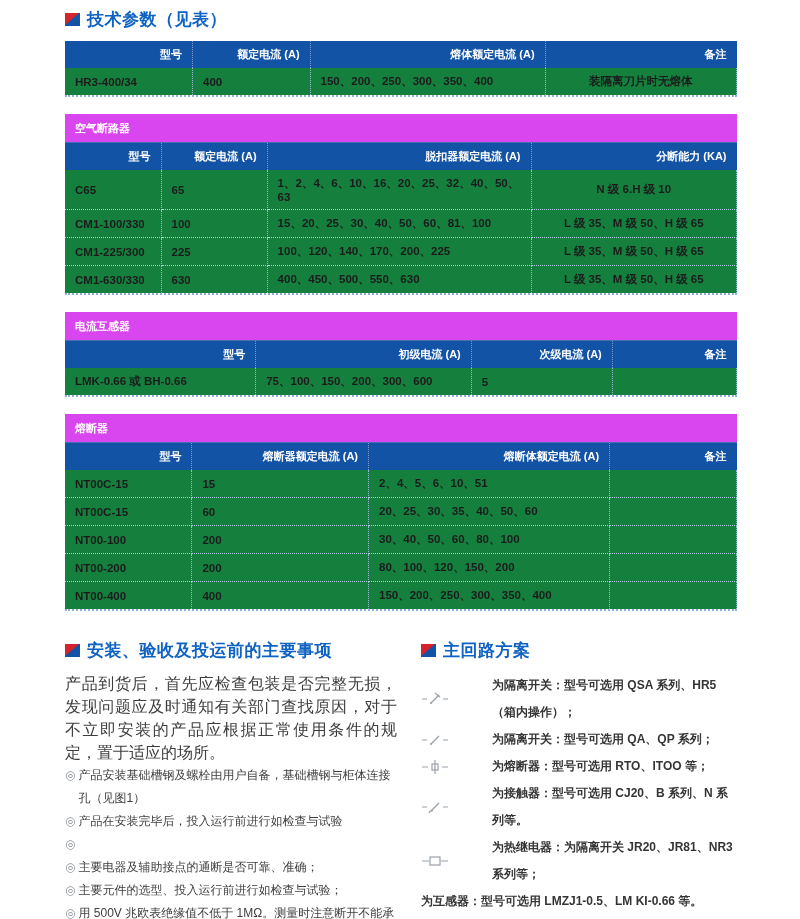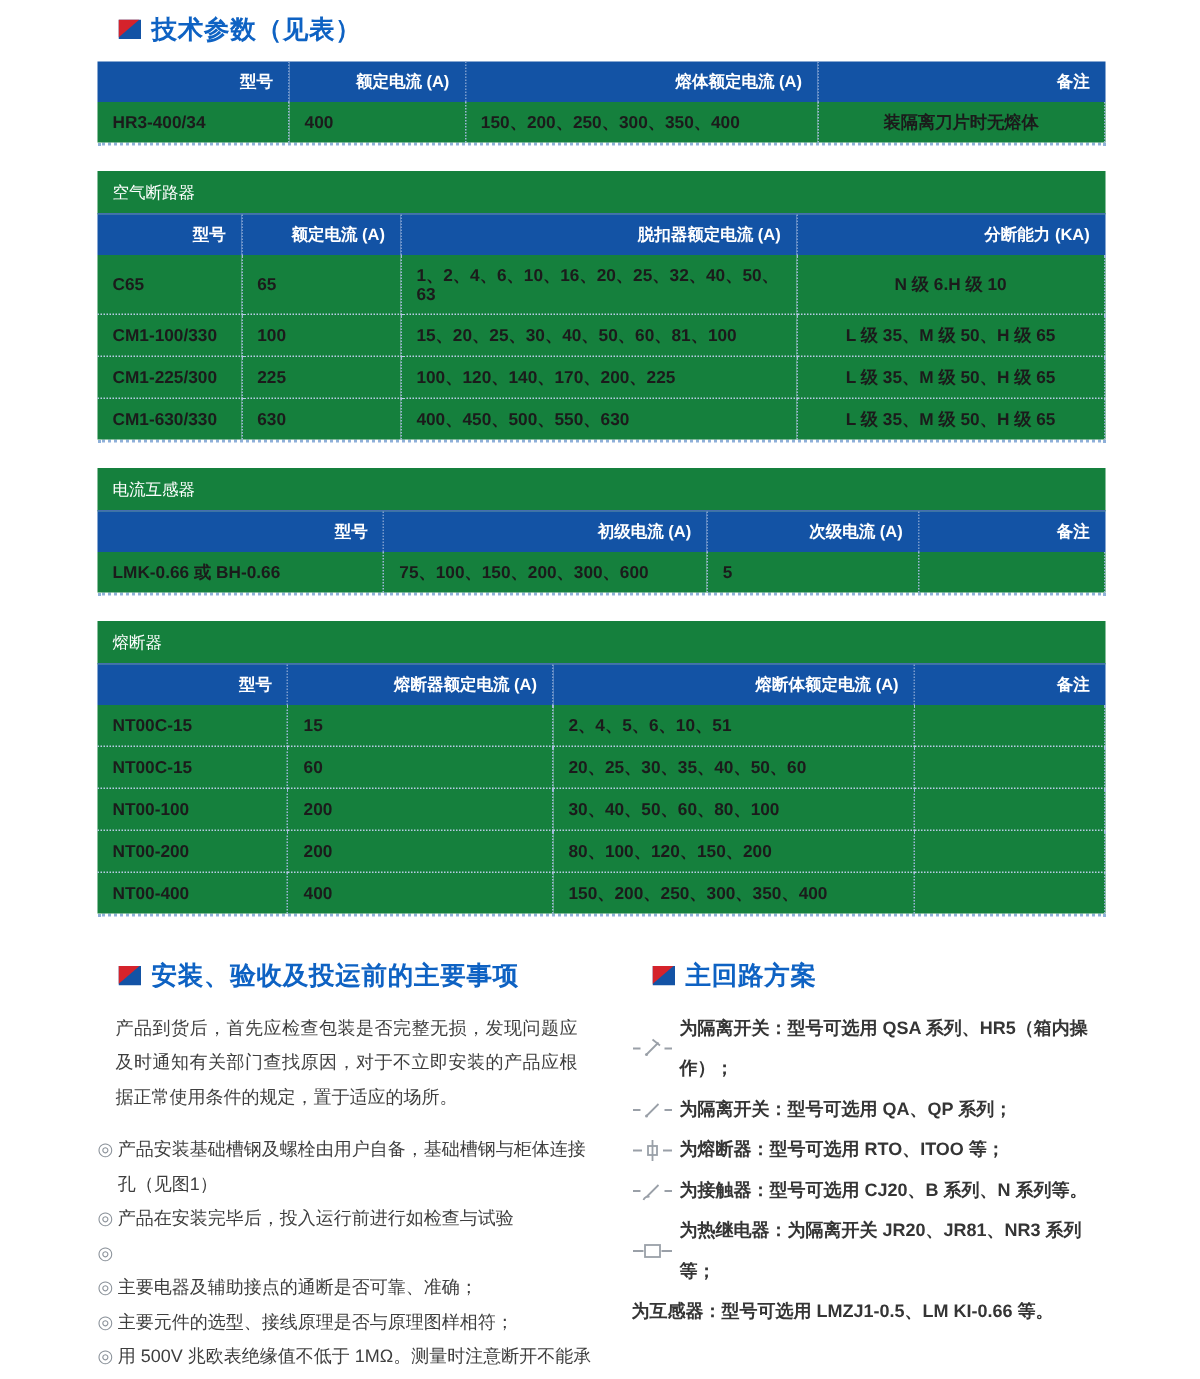"技术参数（见表）" .sec-title { margin: 0 0 10px 14px -> 0 0 10px 0 }
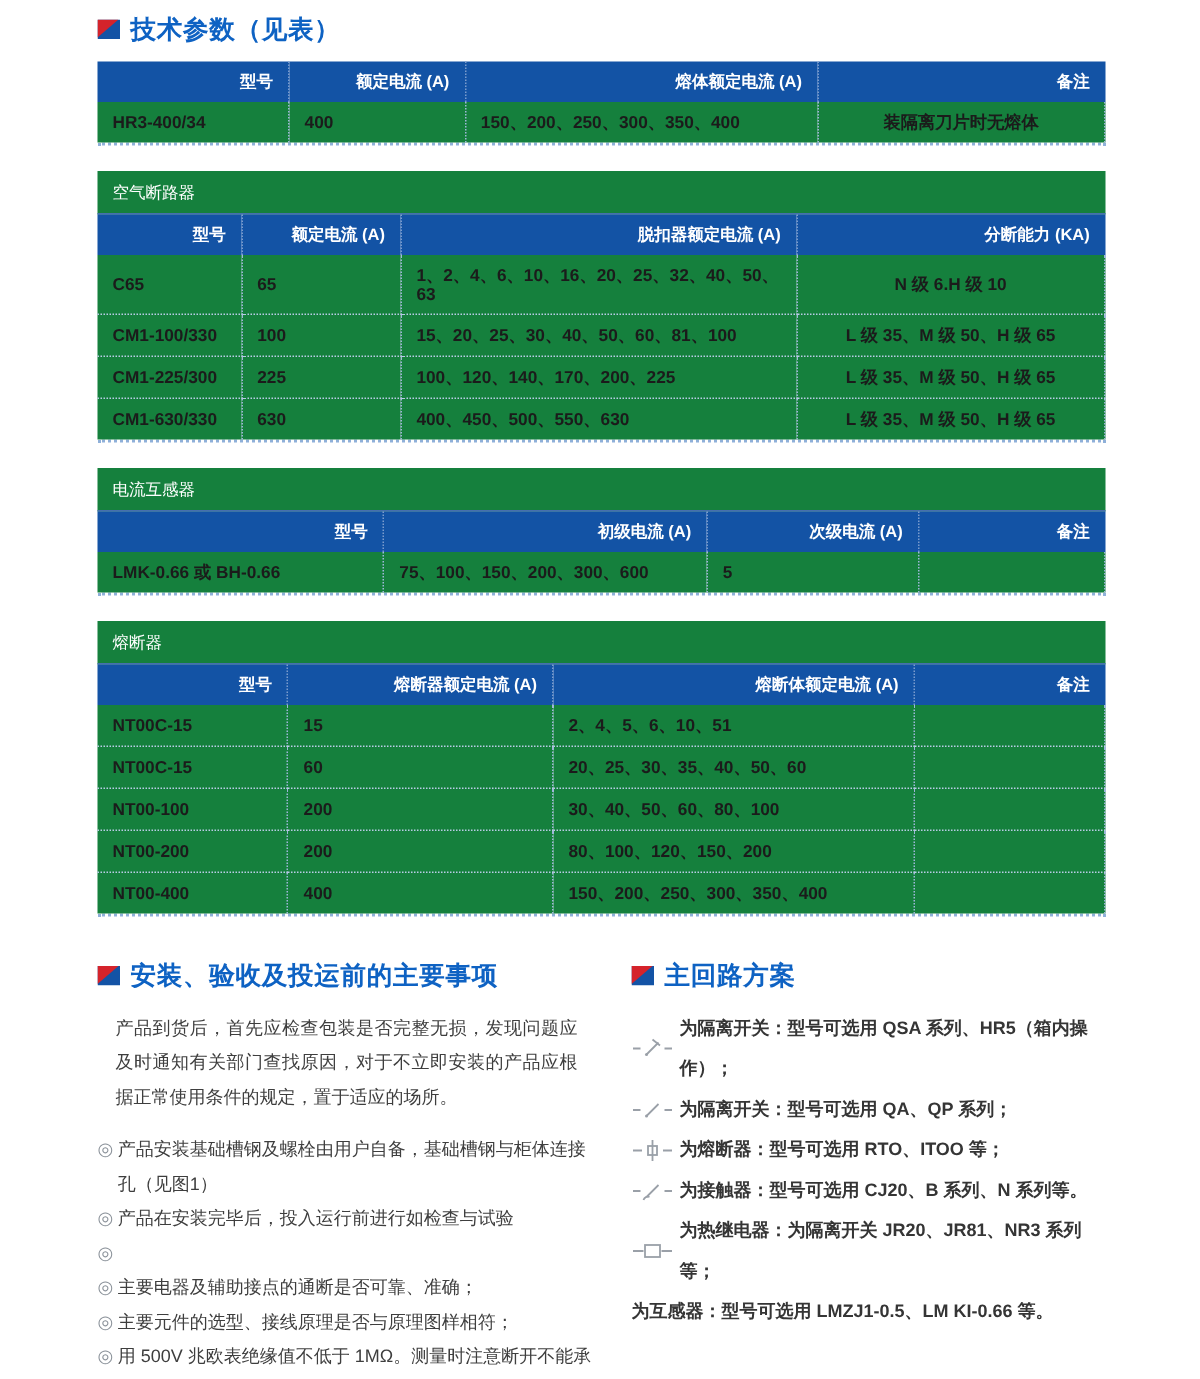"空气断路器" .tbl-caption { background: #15803d -> #d946ef; font-weight: normal -> bold }
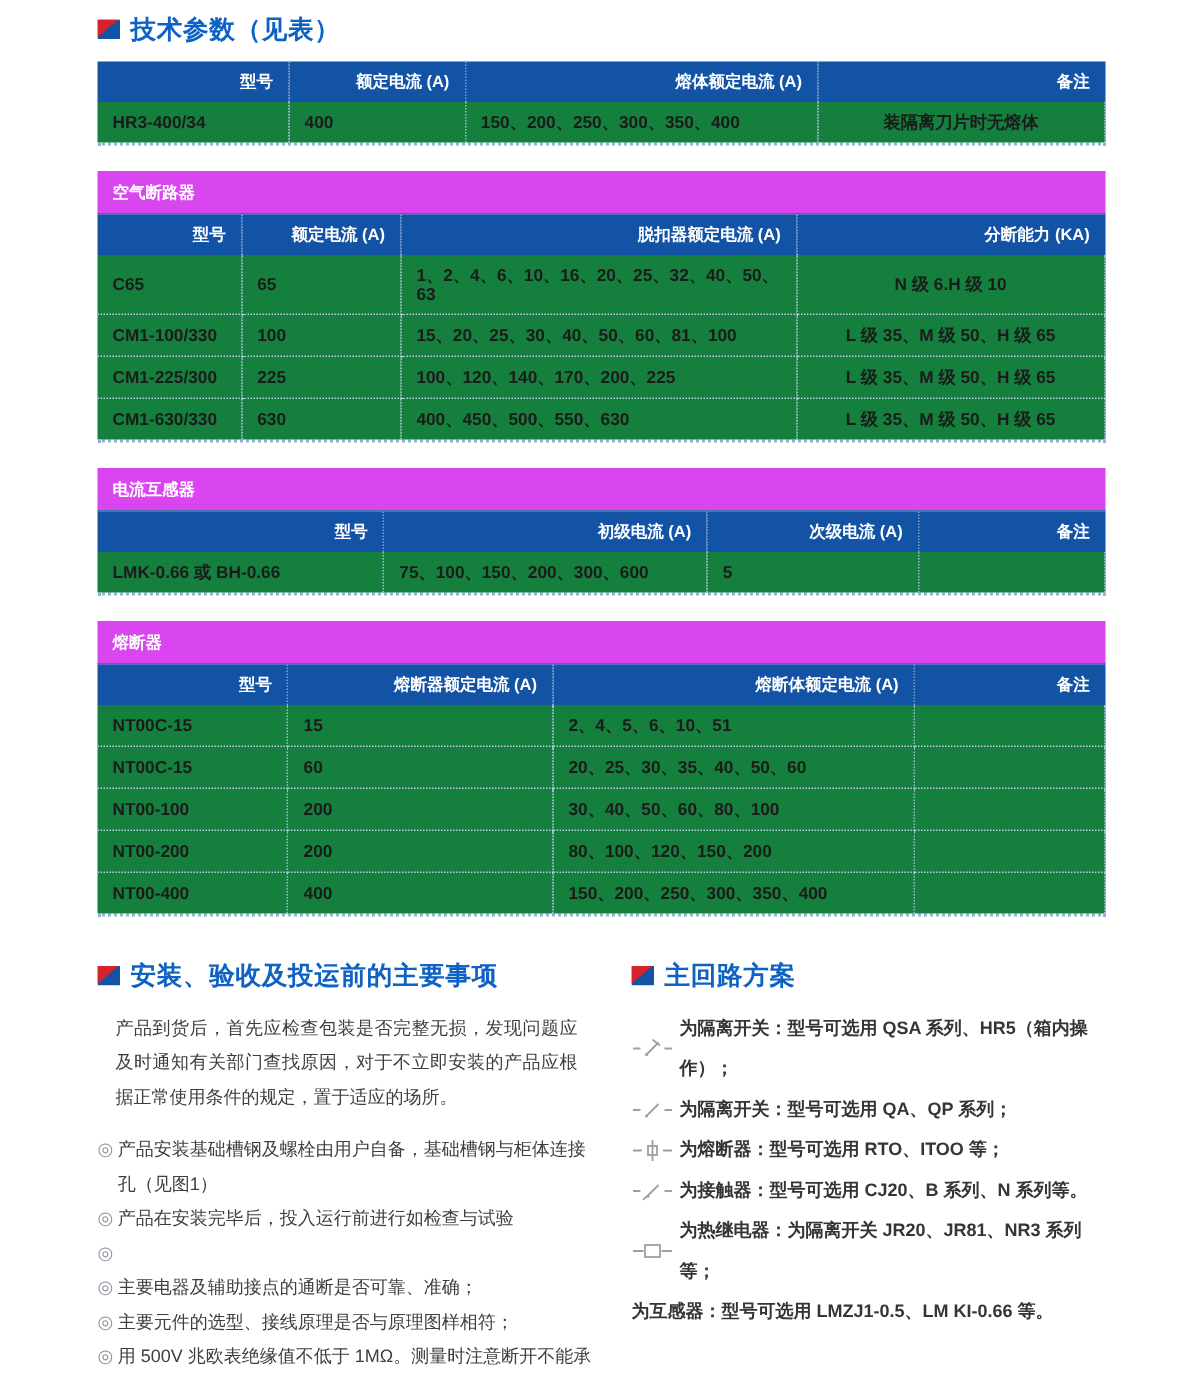"产品到货后，首先应检查包装是否完整无损，发现问题应及时通知有关部门查找原因，对于" .bodytext { font-size: 12px -> 16px; margin: 12px -> 0 }
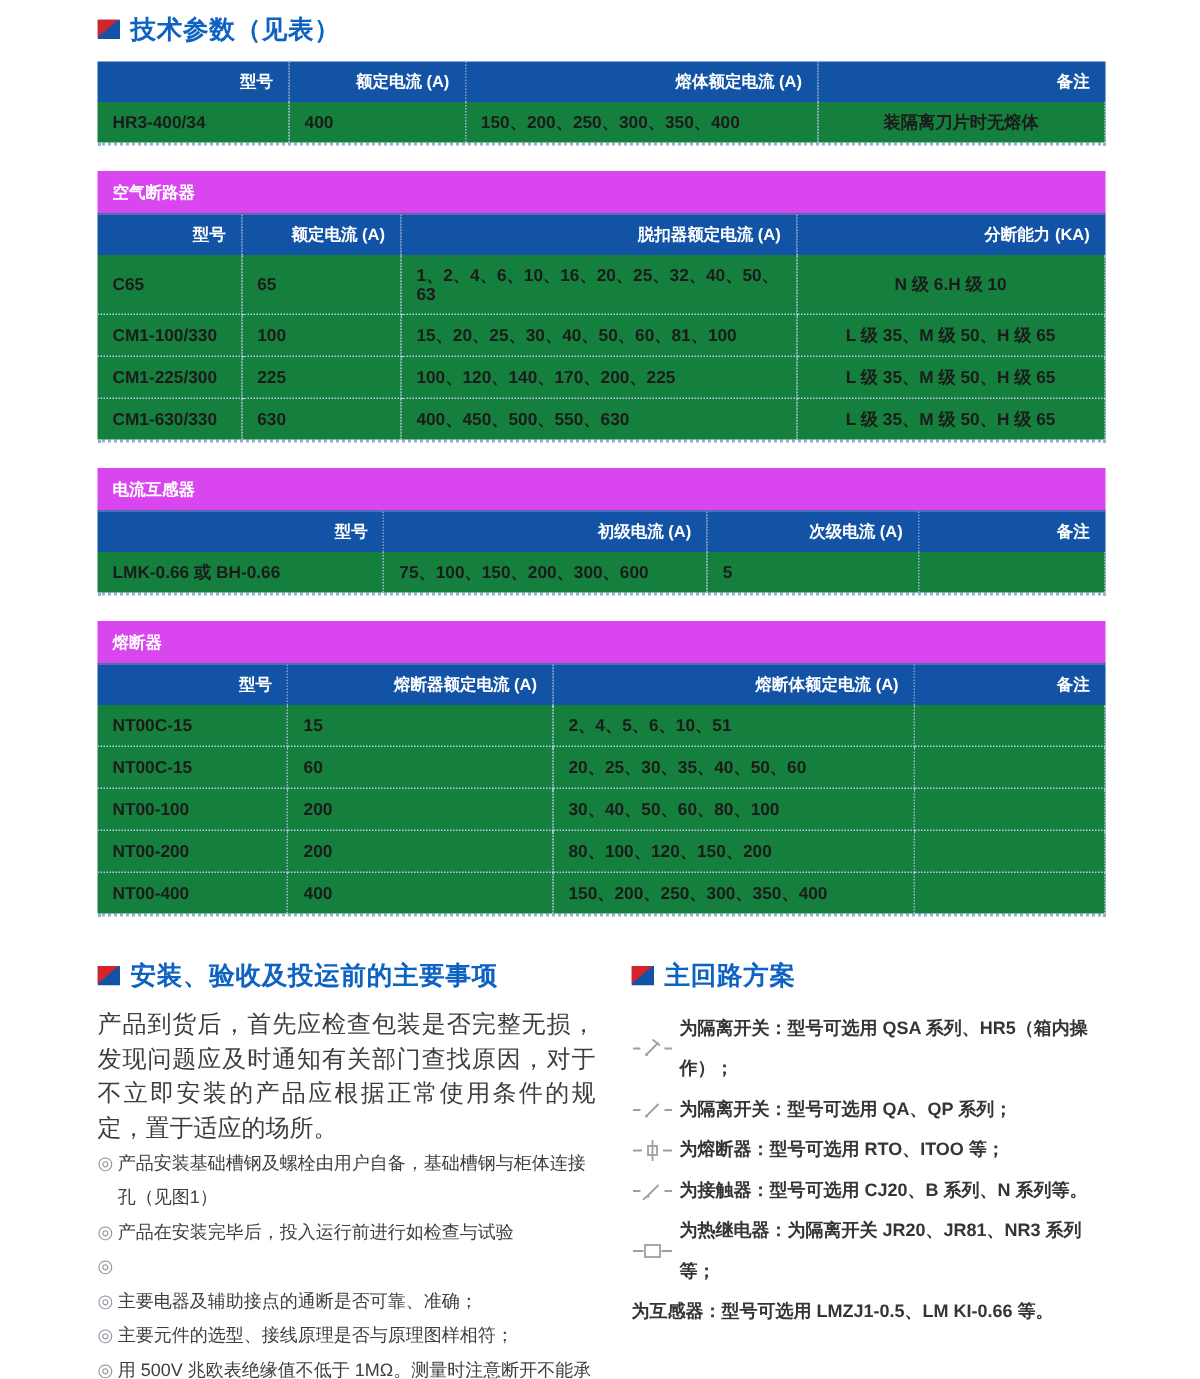"为隔离开关：型号可选用 QSA 系列、HR5（箱内操作）；" .clist li { gap: none -> 39px }
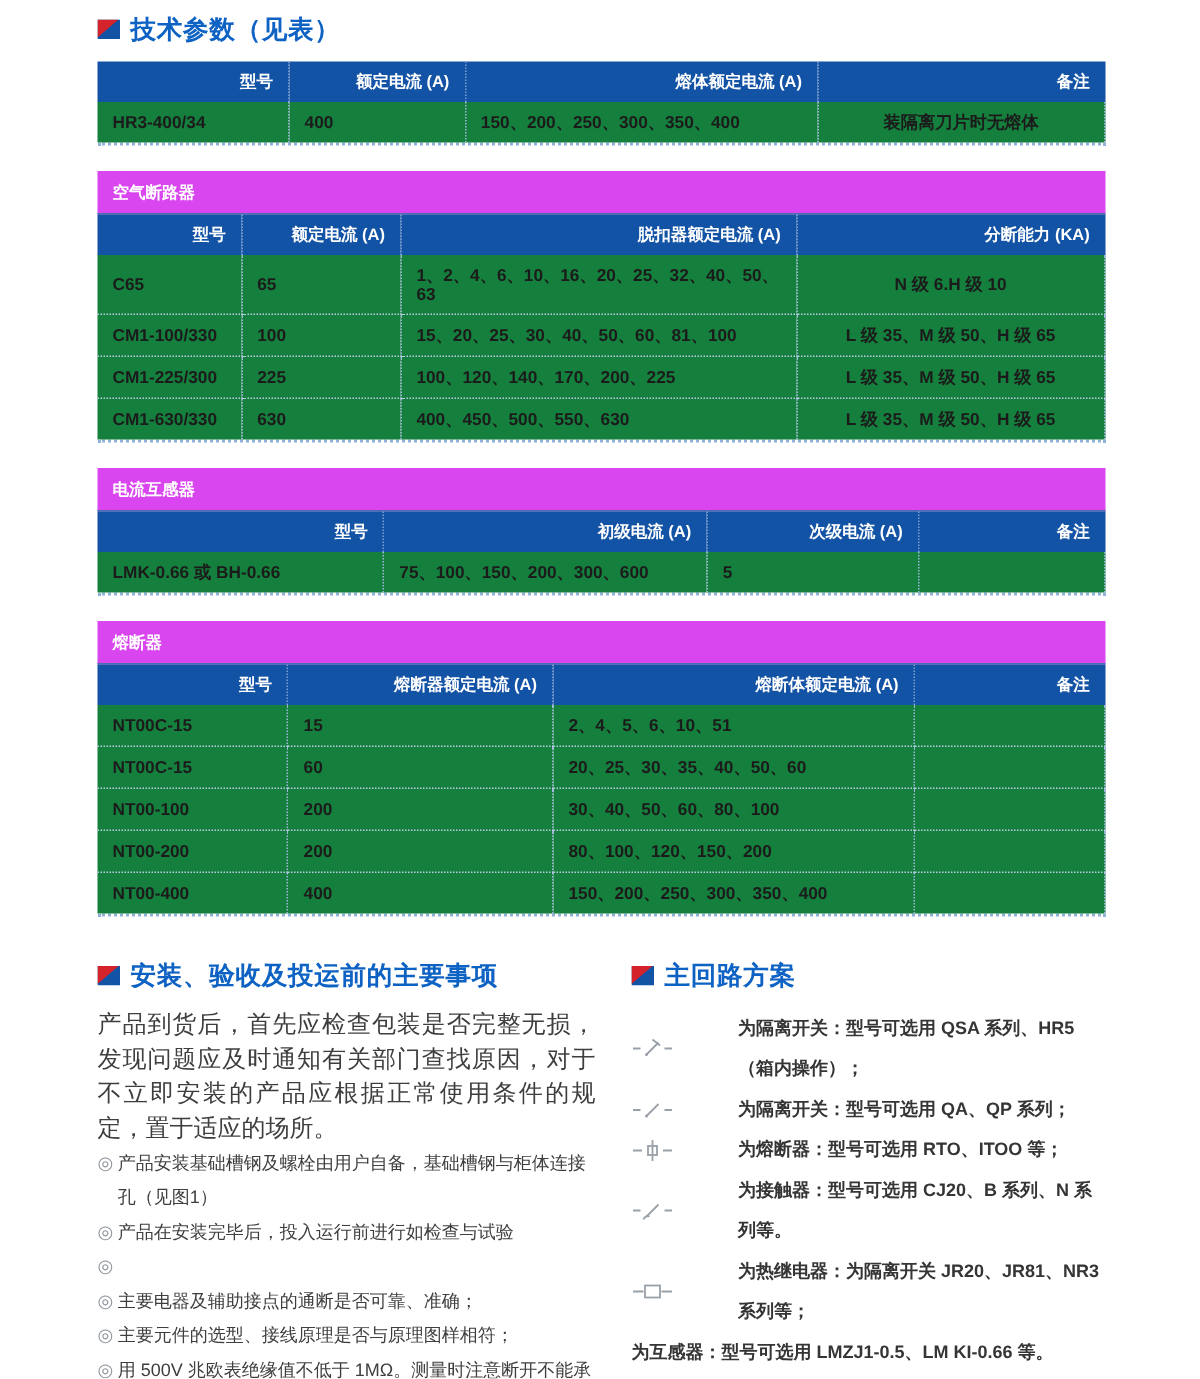"主要元件的选型、接线原理是否与原理图样相符；" span { text: 接线原理是否与原理图样相符 -> 投入运行前进行如检查与试验 }
